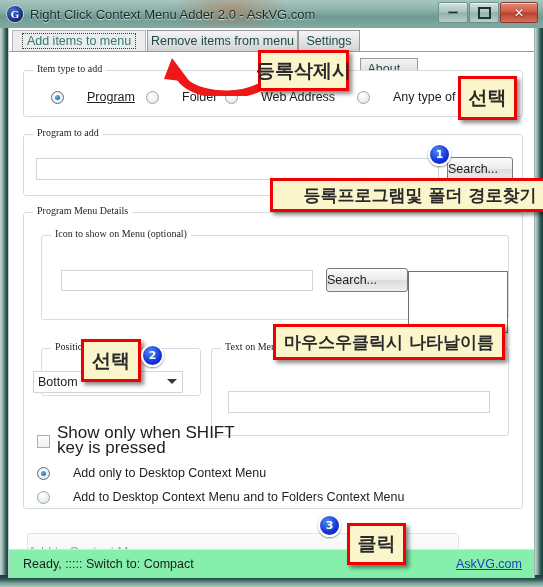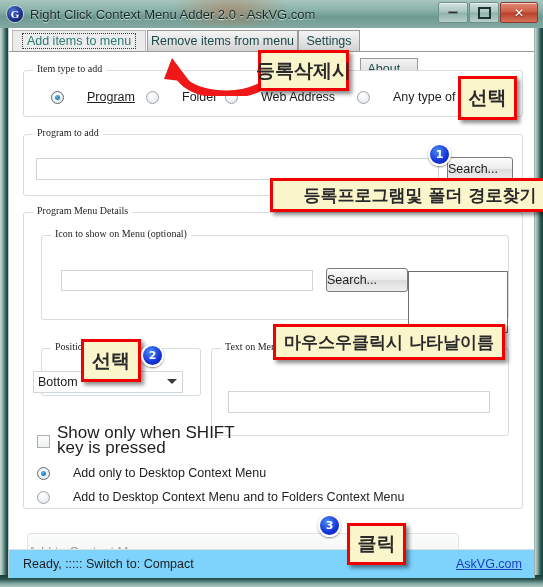"Ready, ::::: Switch to: Compact" #statusbar { background: #7dd3fc -> #86efac }
